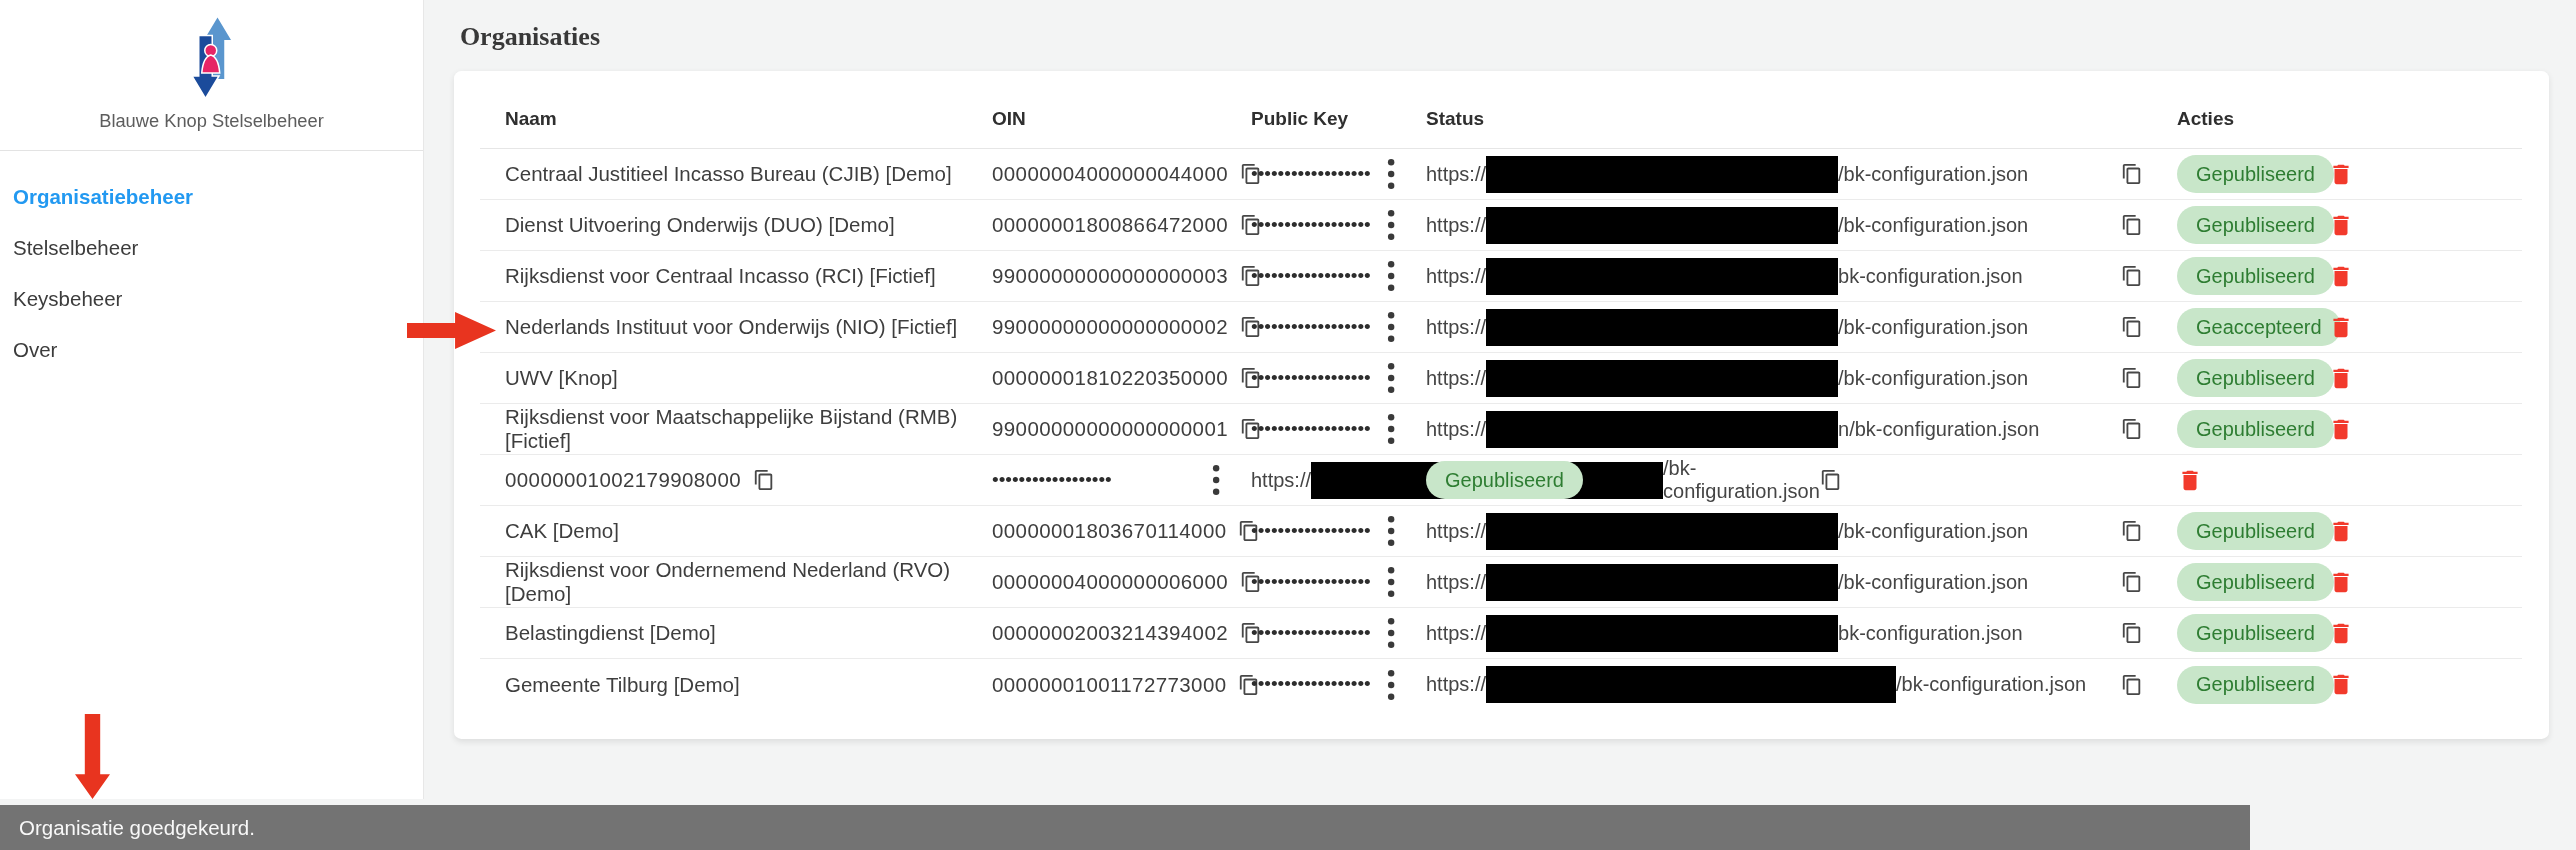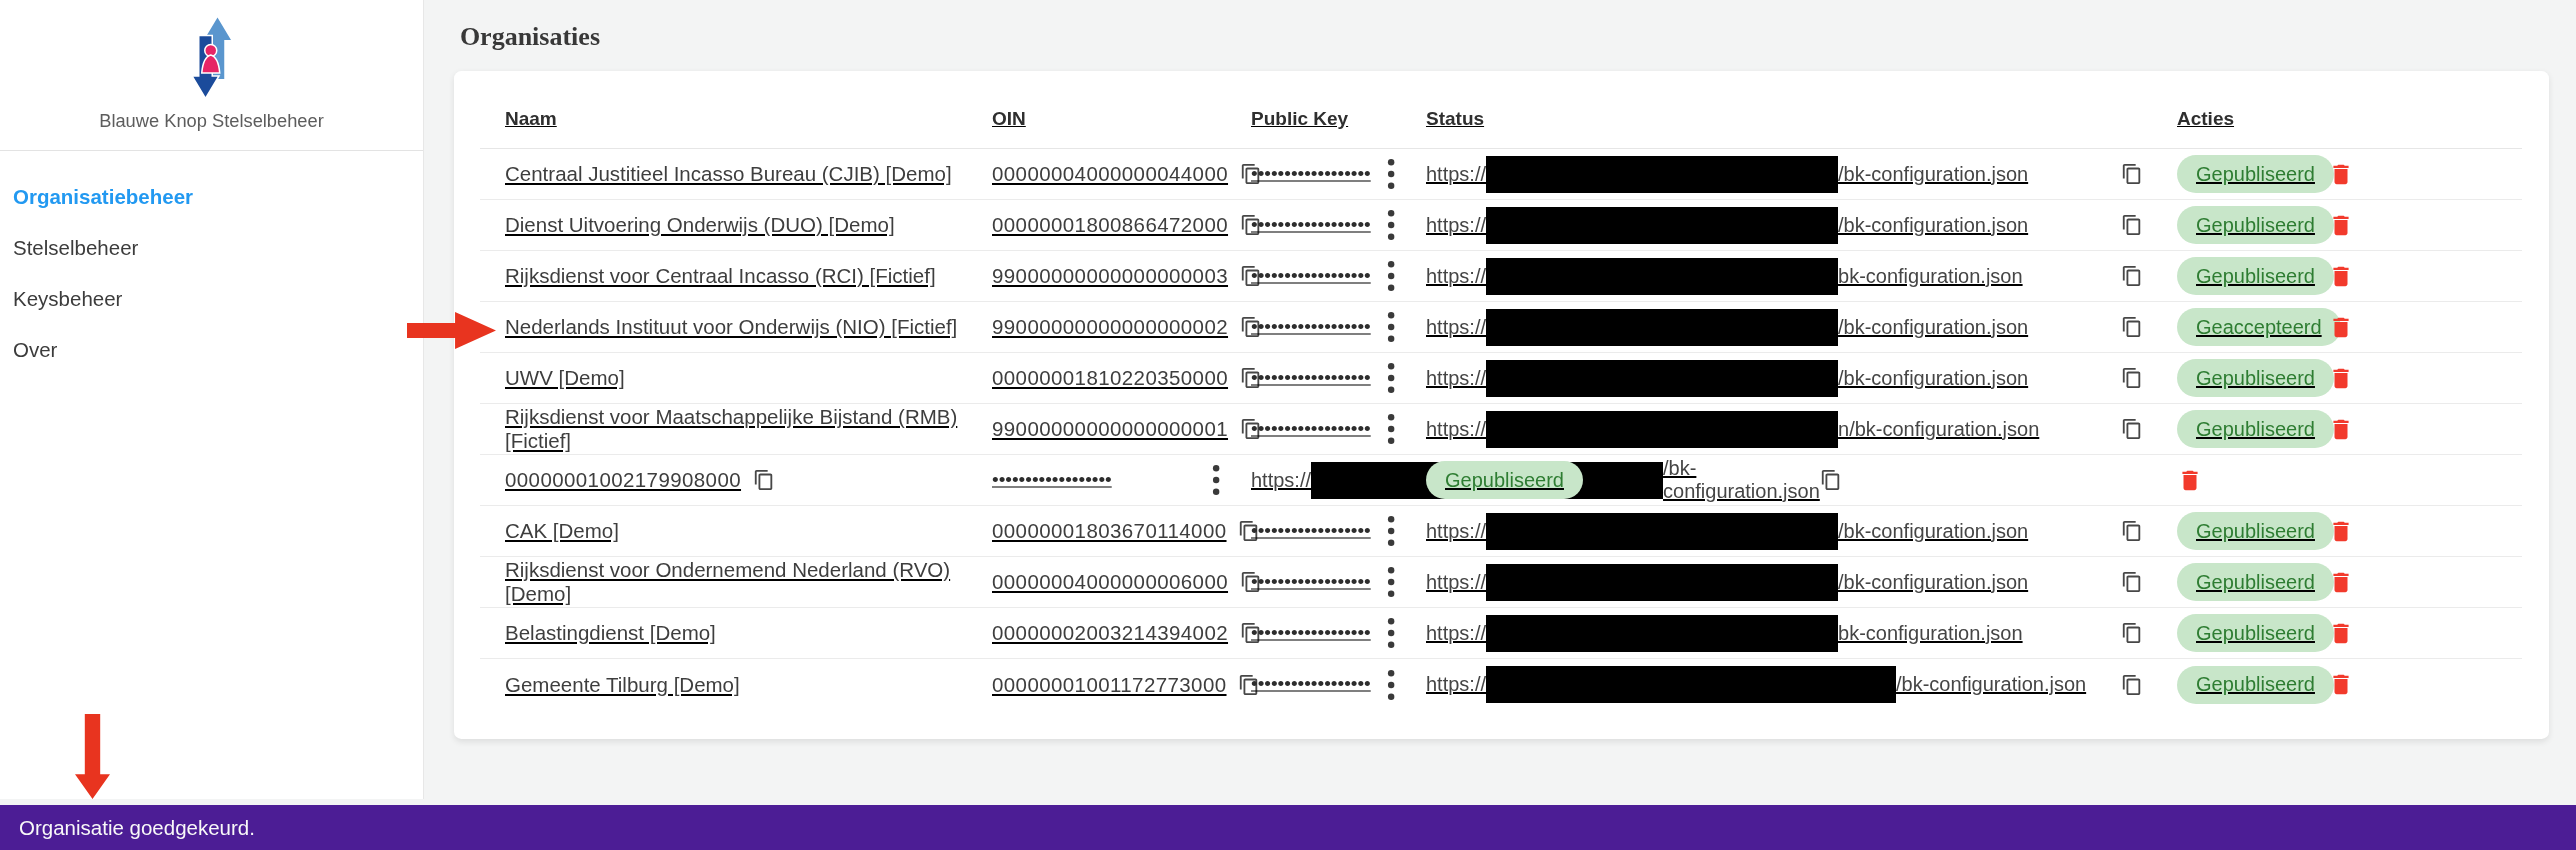"Naam" .card { text-decoration: underline -> none }
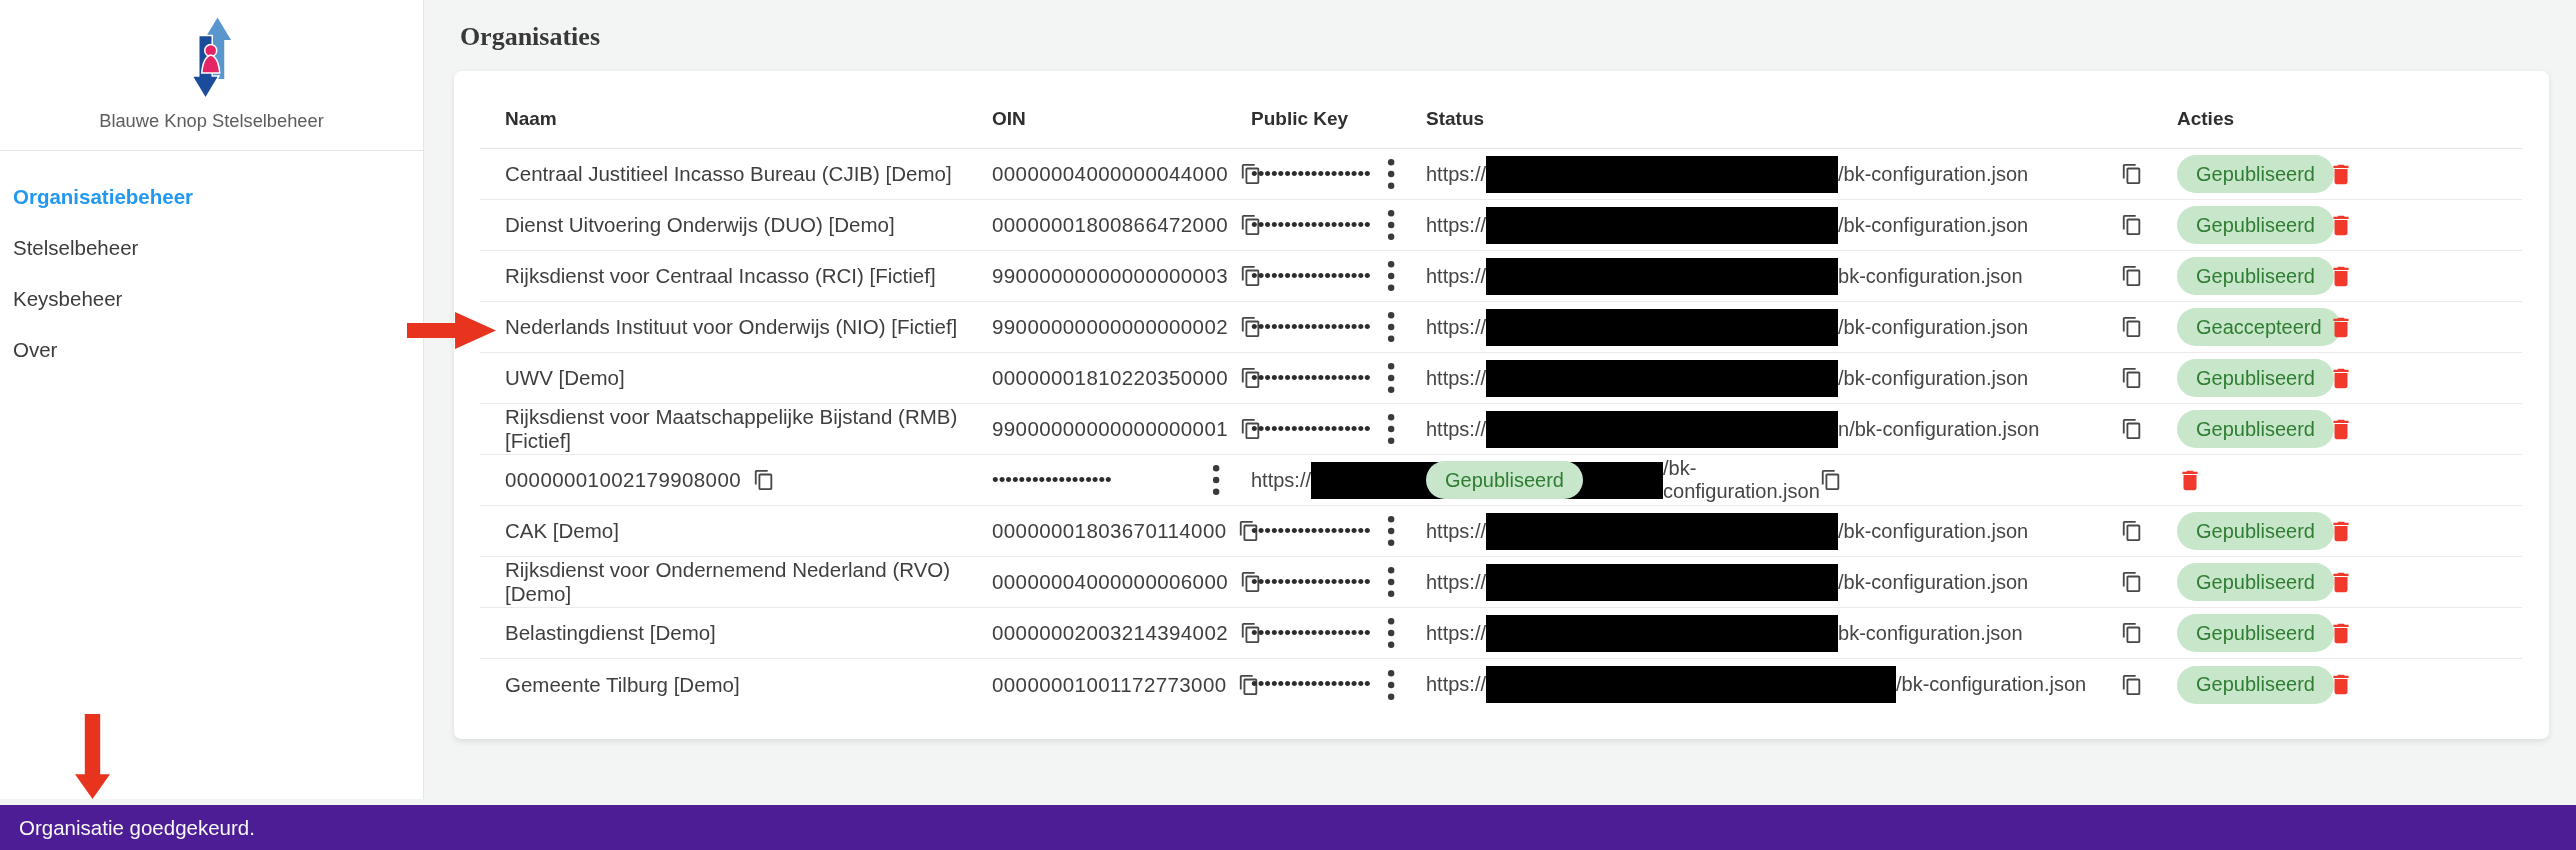"UWV [Demo]" span { text: Demo -> Knop }
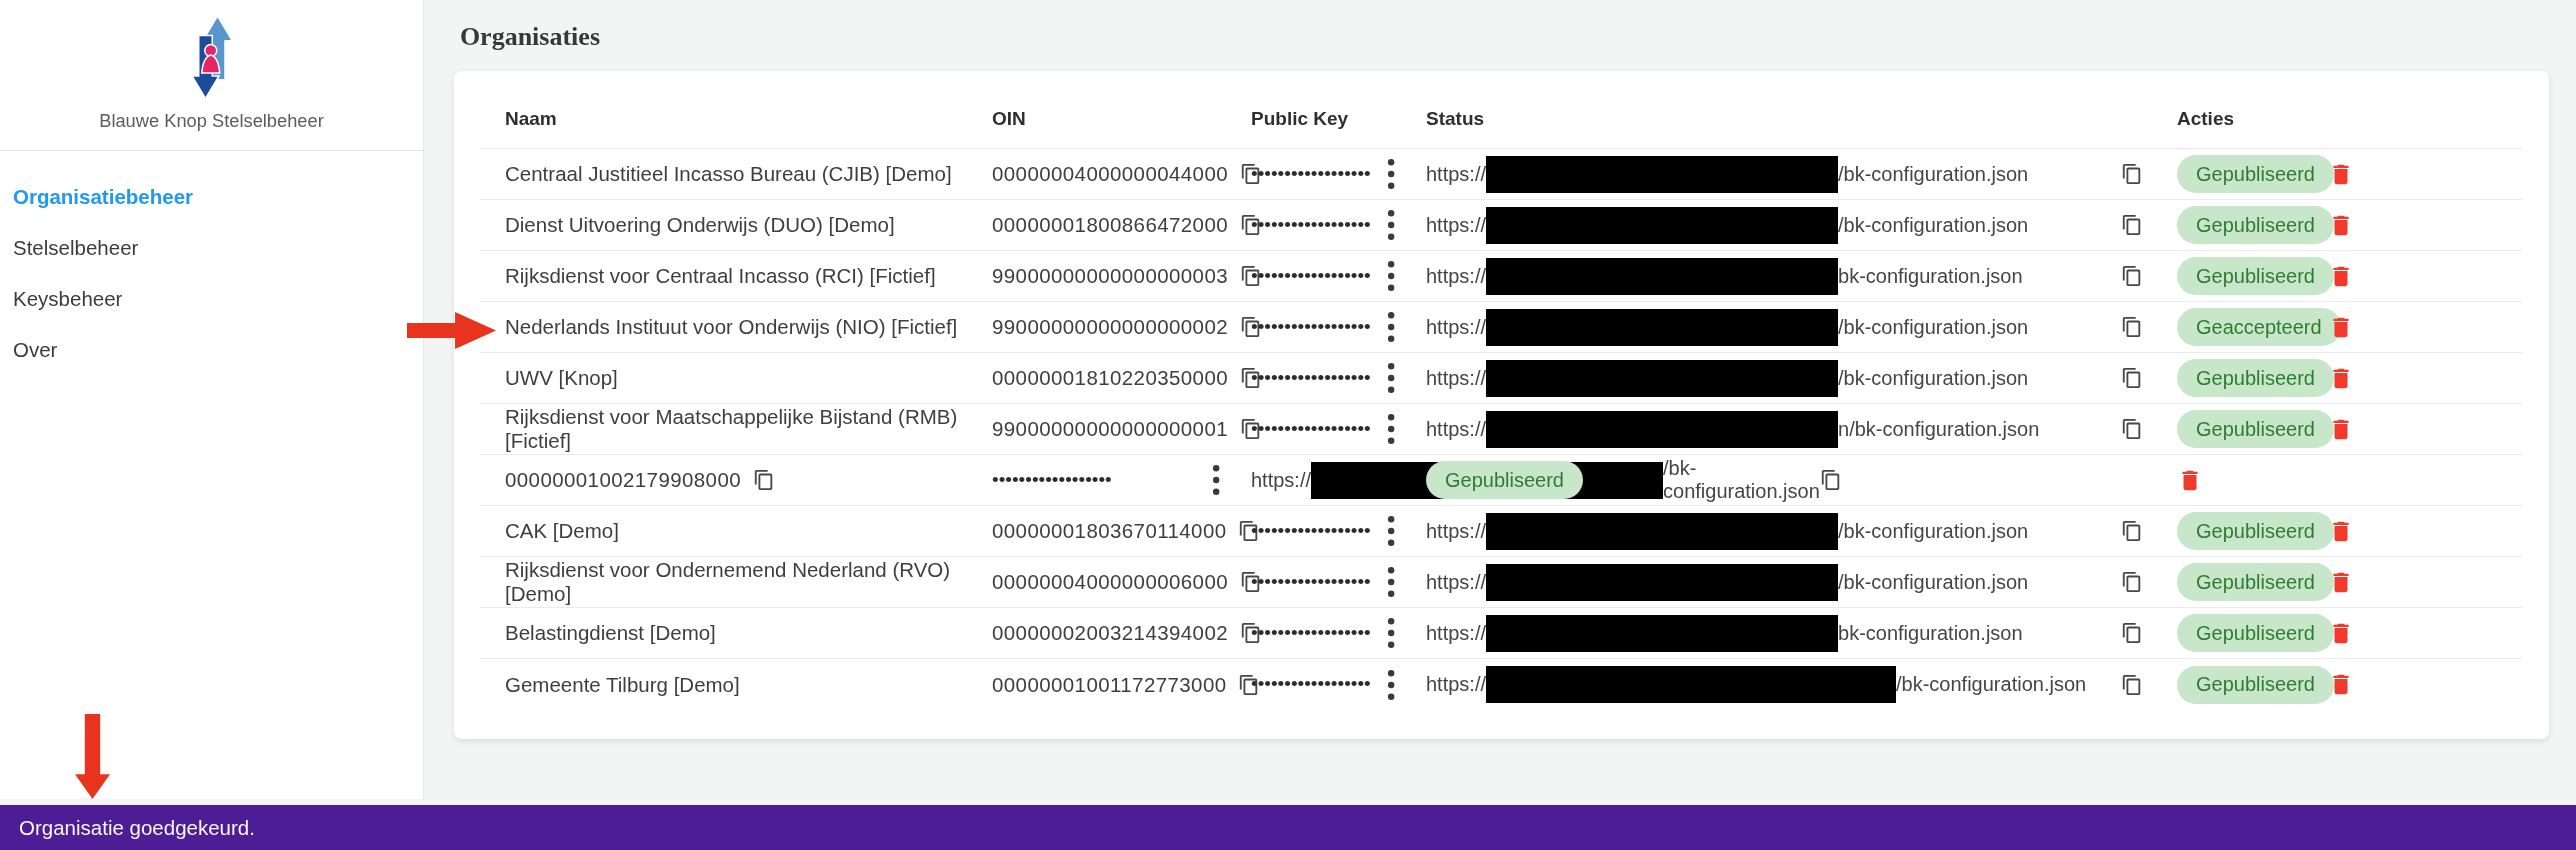"Organisatie goedgekeurd." .snackbar { background: #4c1d95 -> #737373; width: 2576px -> 2250px }
